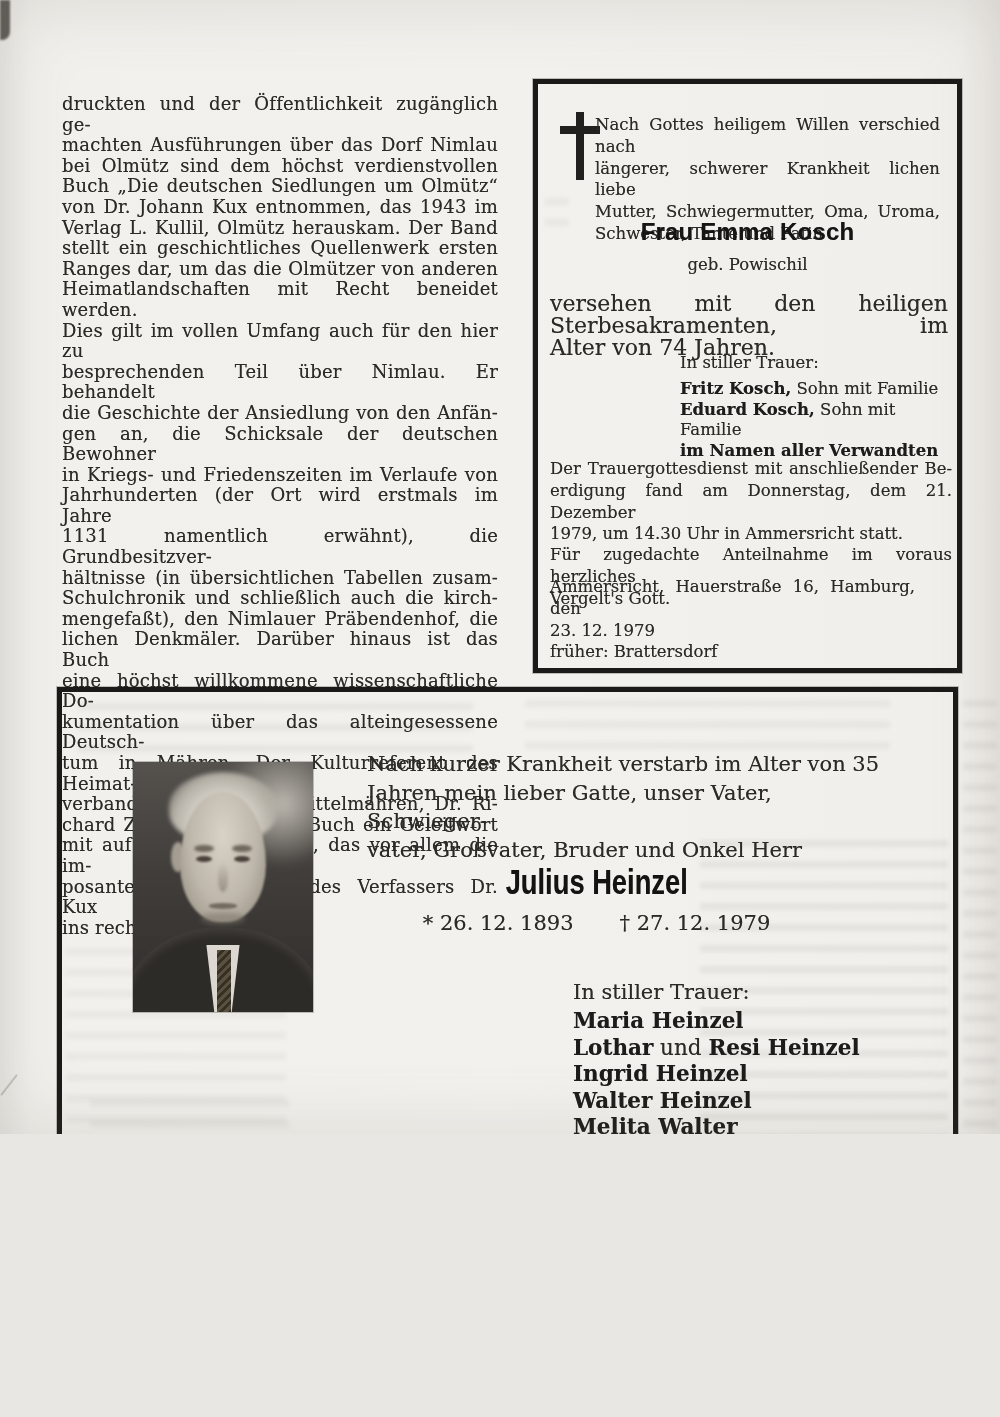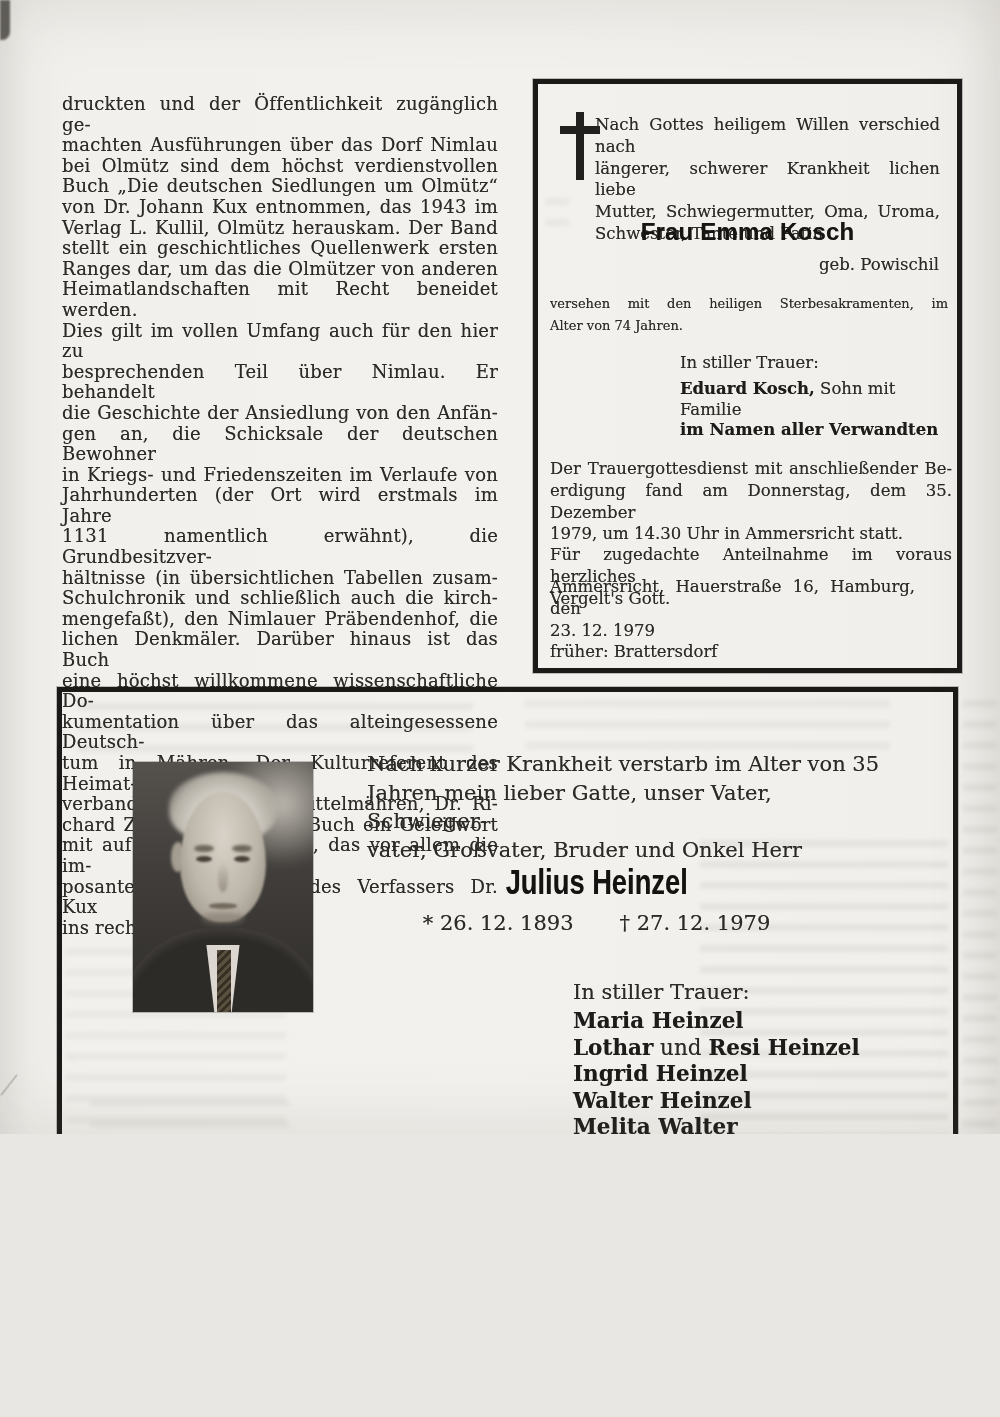"geb. Powischil" .k-maiden { text-align: right -> none }
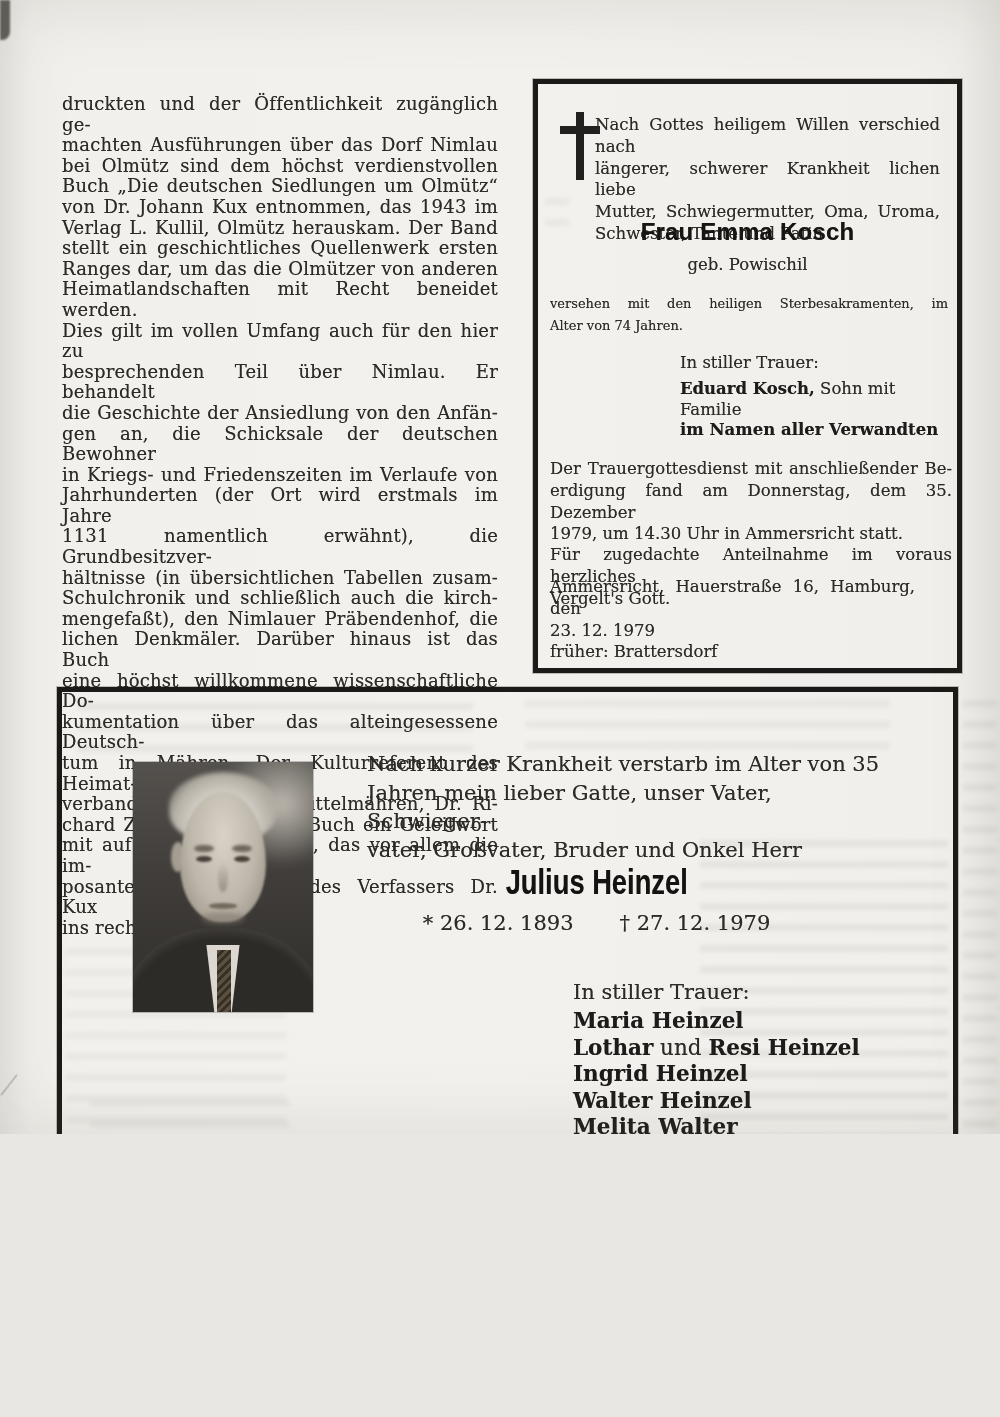"versehen mit den heiligen" .k-sacrament { font-size: 13px -> 22px }
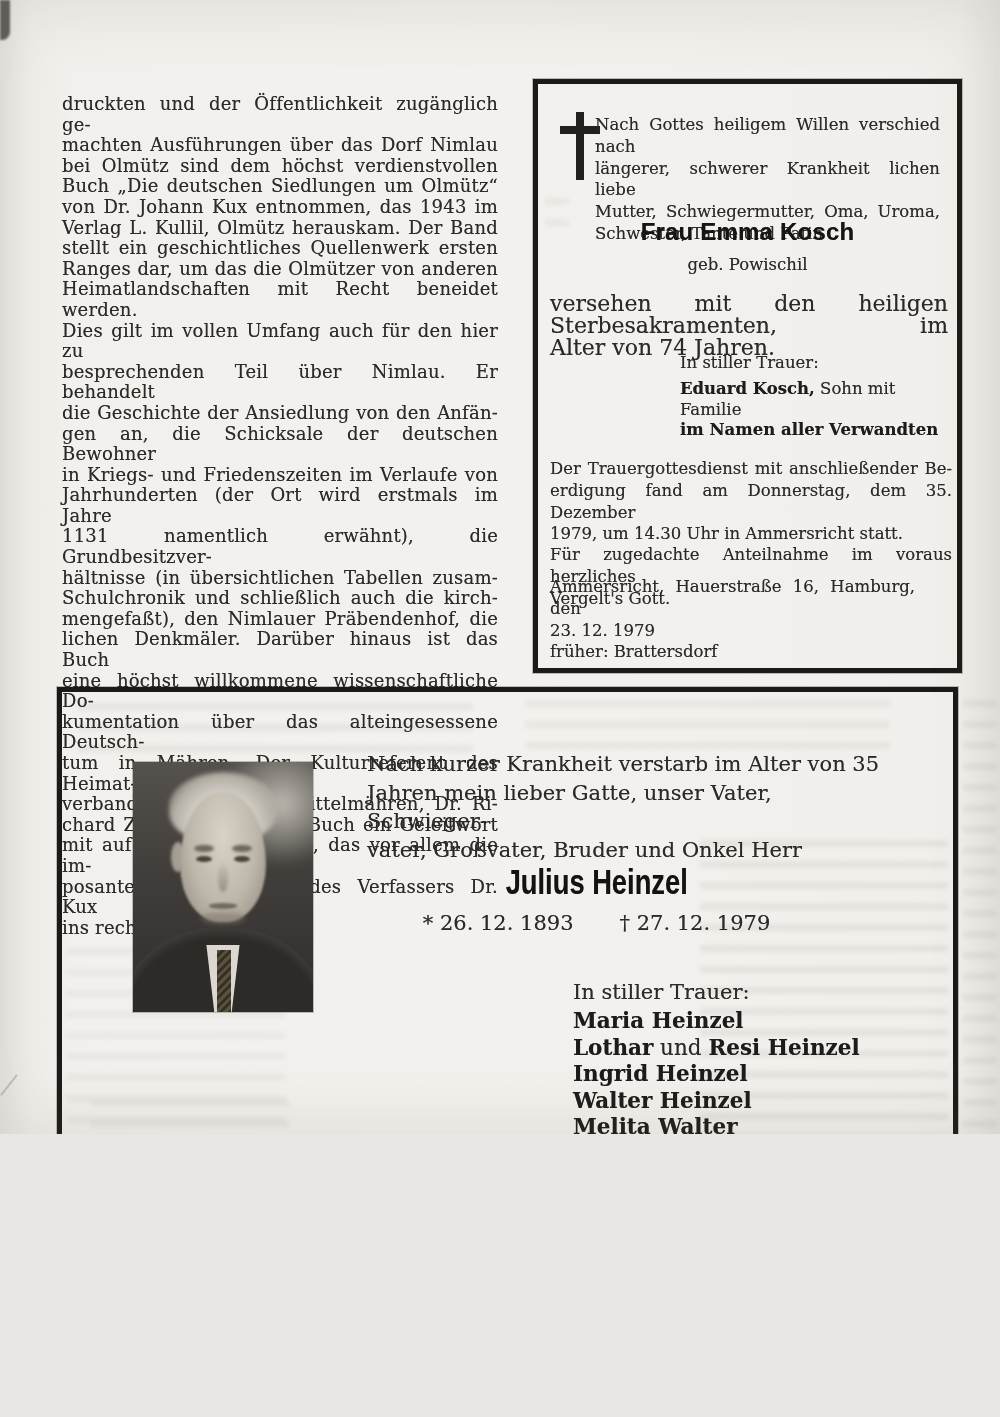"Fritz Kosch, Sohn mit Familie" div.rline { html: none -> <div><span>Fritz Kosch,</span><span> Sohn mit Familie</span></div> }
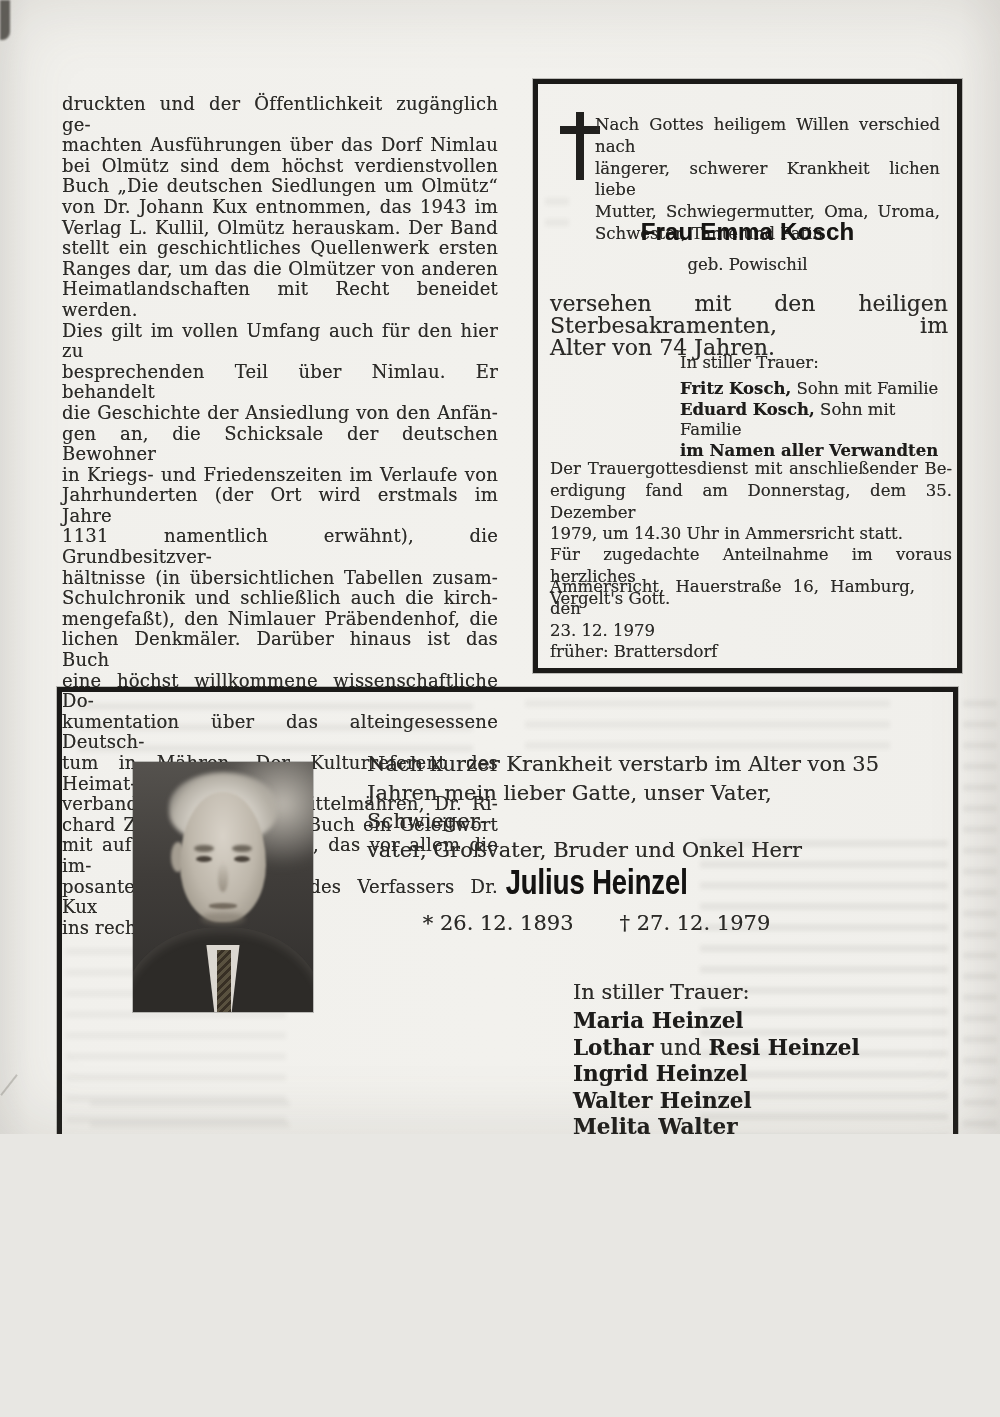"erdigung fand am Donnerstag, dem" div.ln { text: 35 -> 21 }
